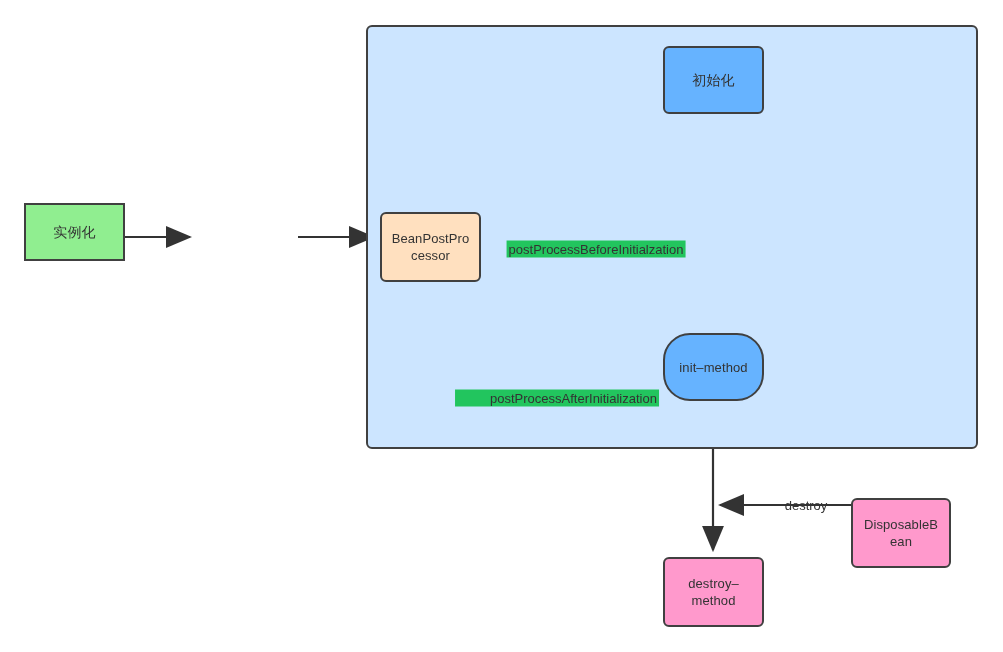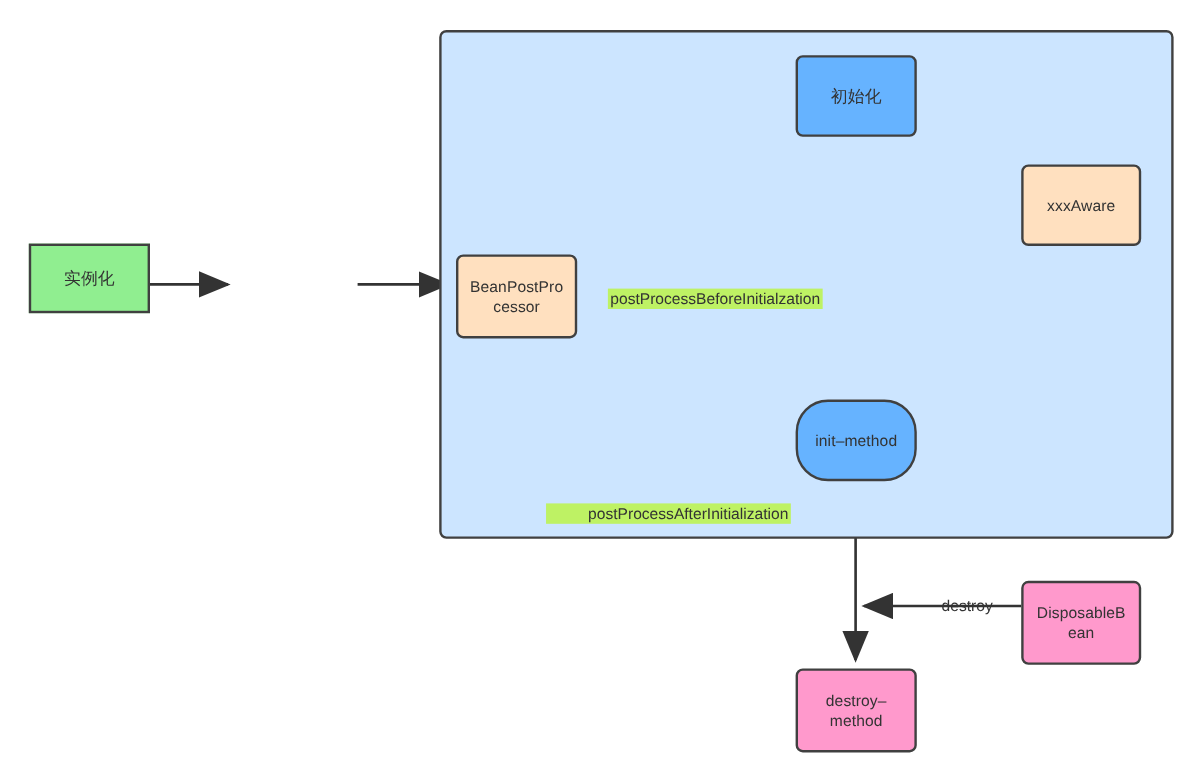"xxxAware" div.node { html: <div> <span>xxxAware</span> </div> -> none }
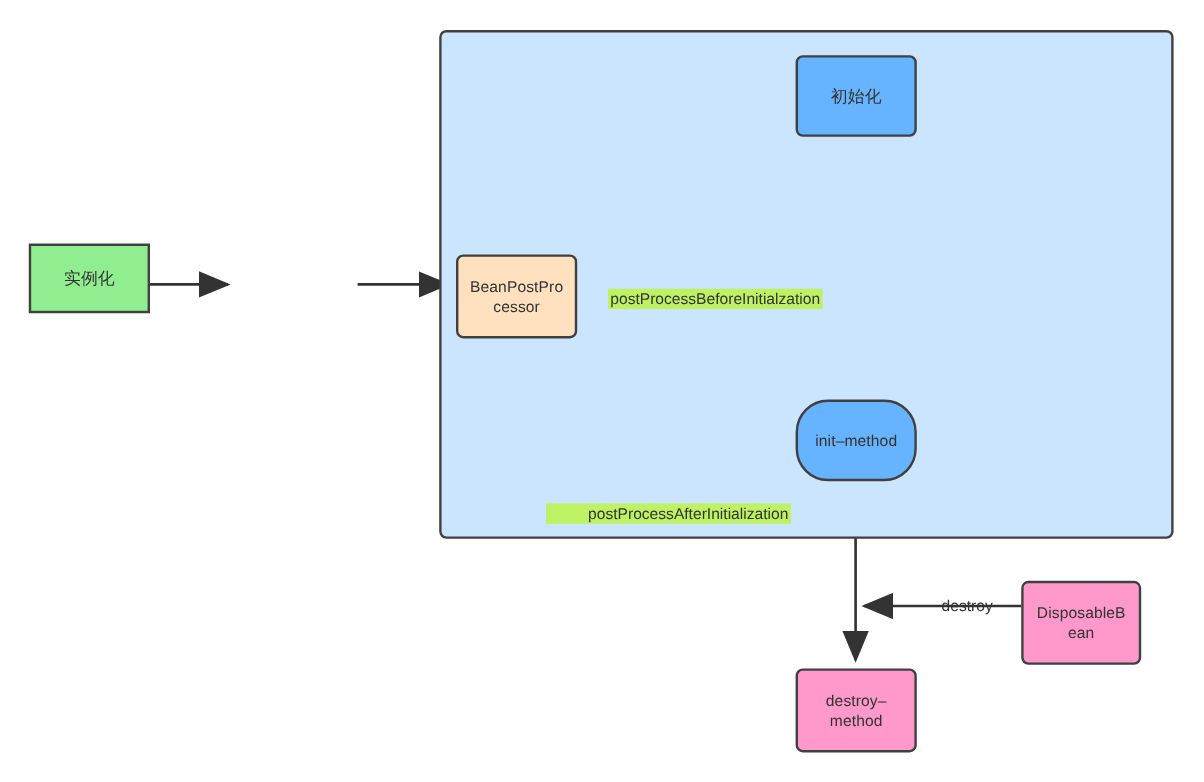"postProcessBeforeInitialzation" .edge-label.boxed { background: #bef264 -> #22c55e }
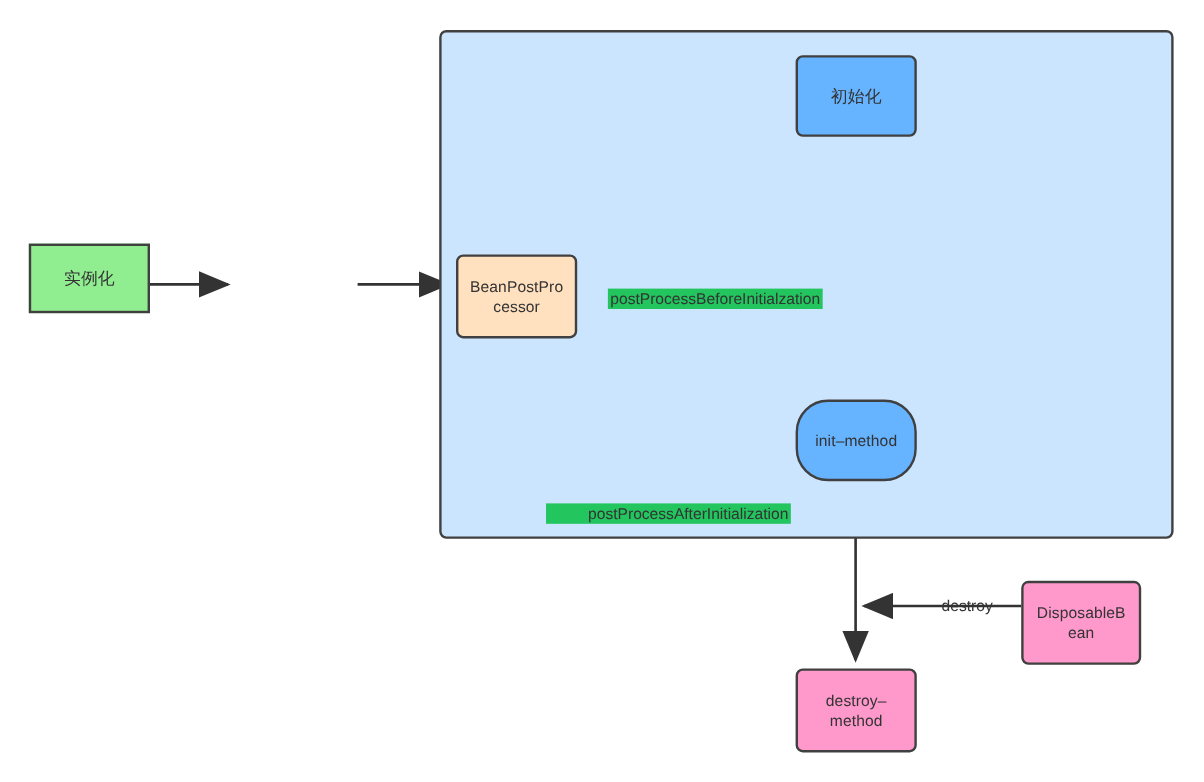"postProcessAfterInitialization" div.edge-label { top: 428px -> 398px }
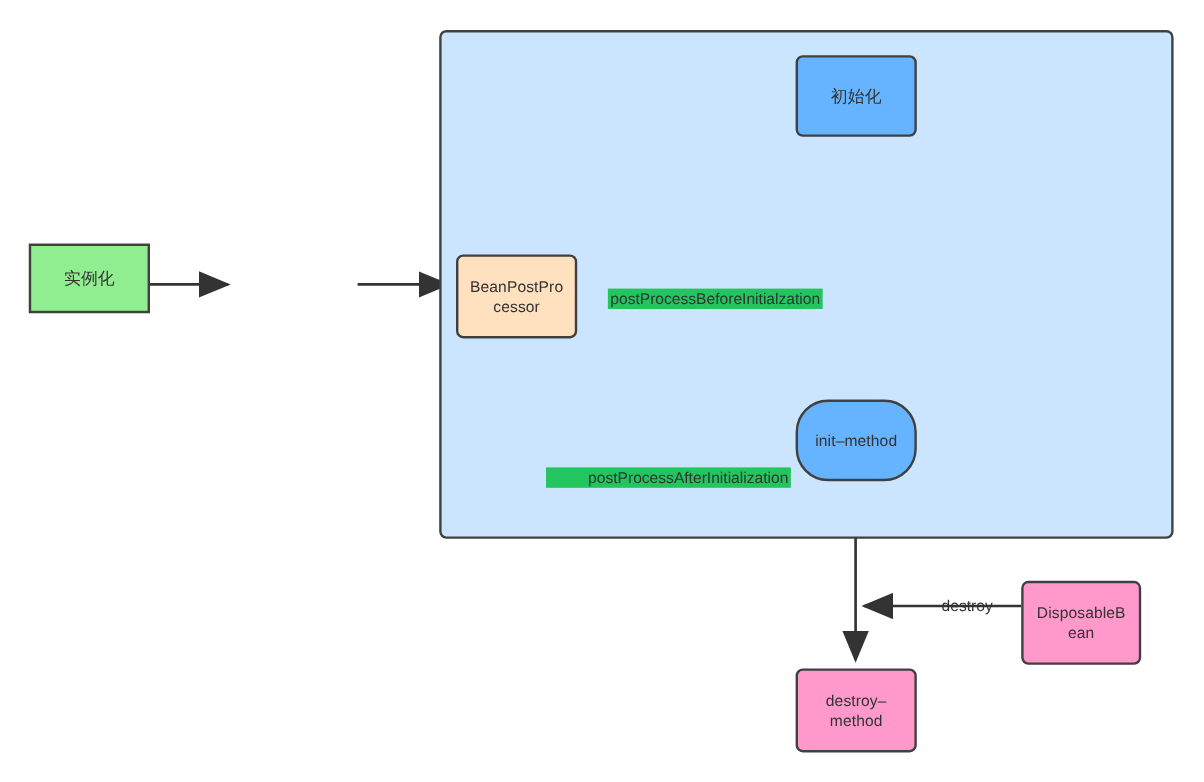"DisposableB" div.node { top: 484px -> 498px }
